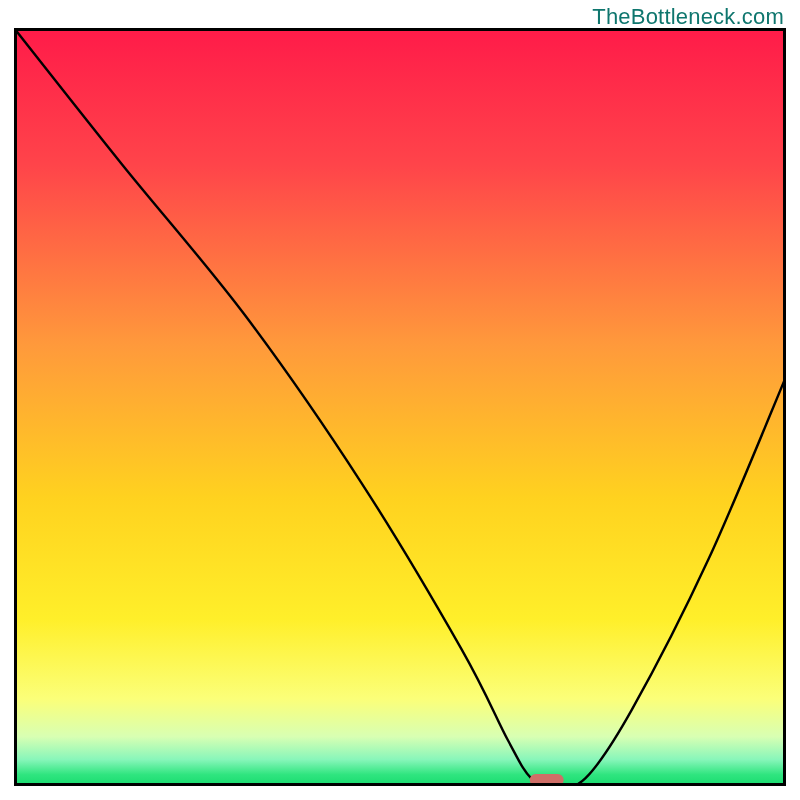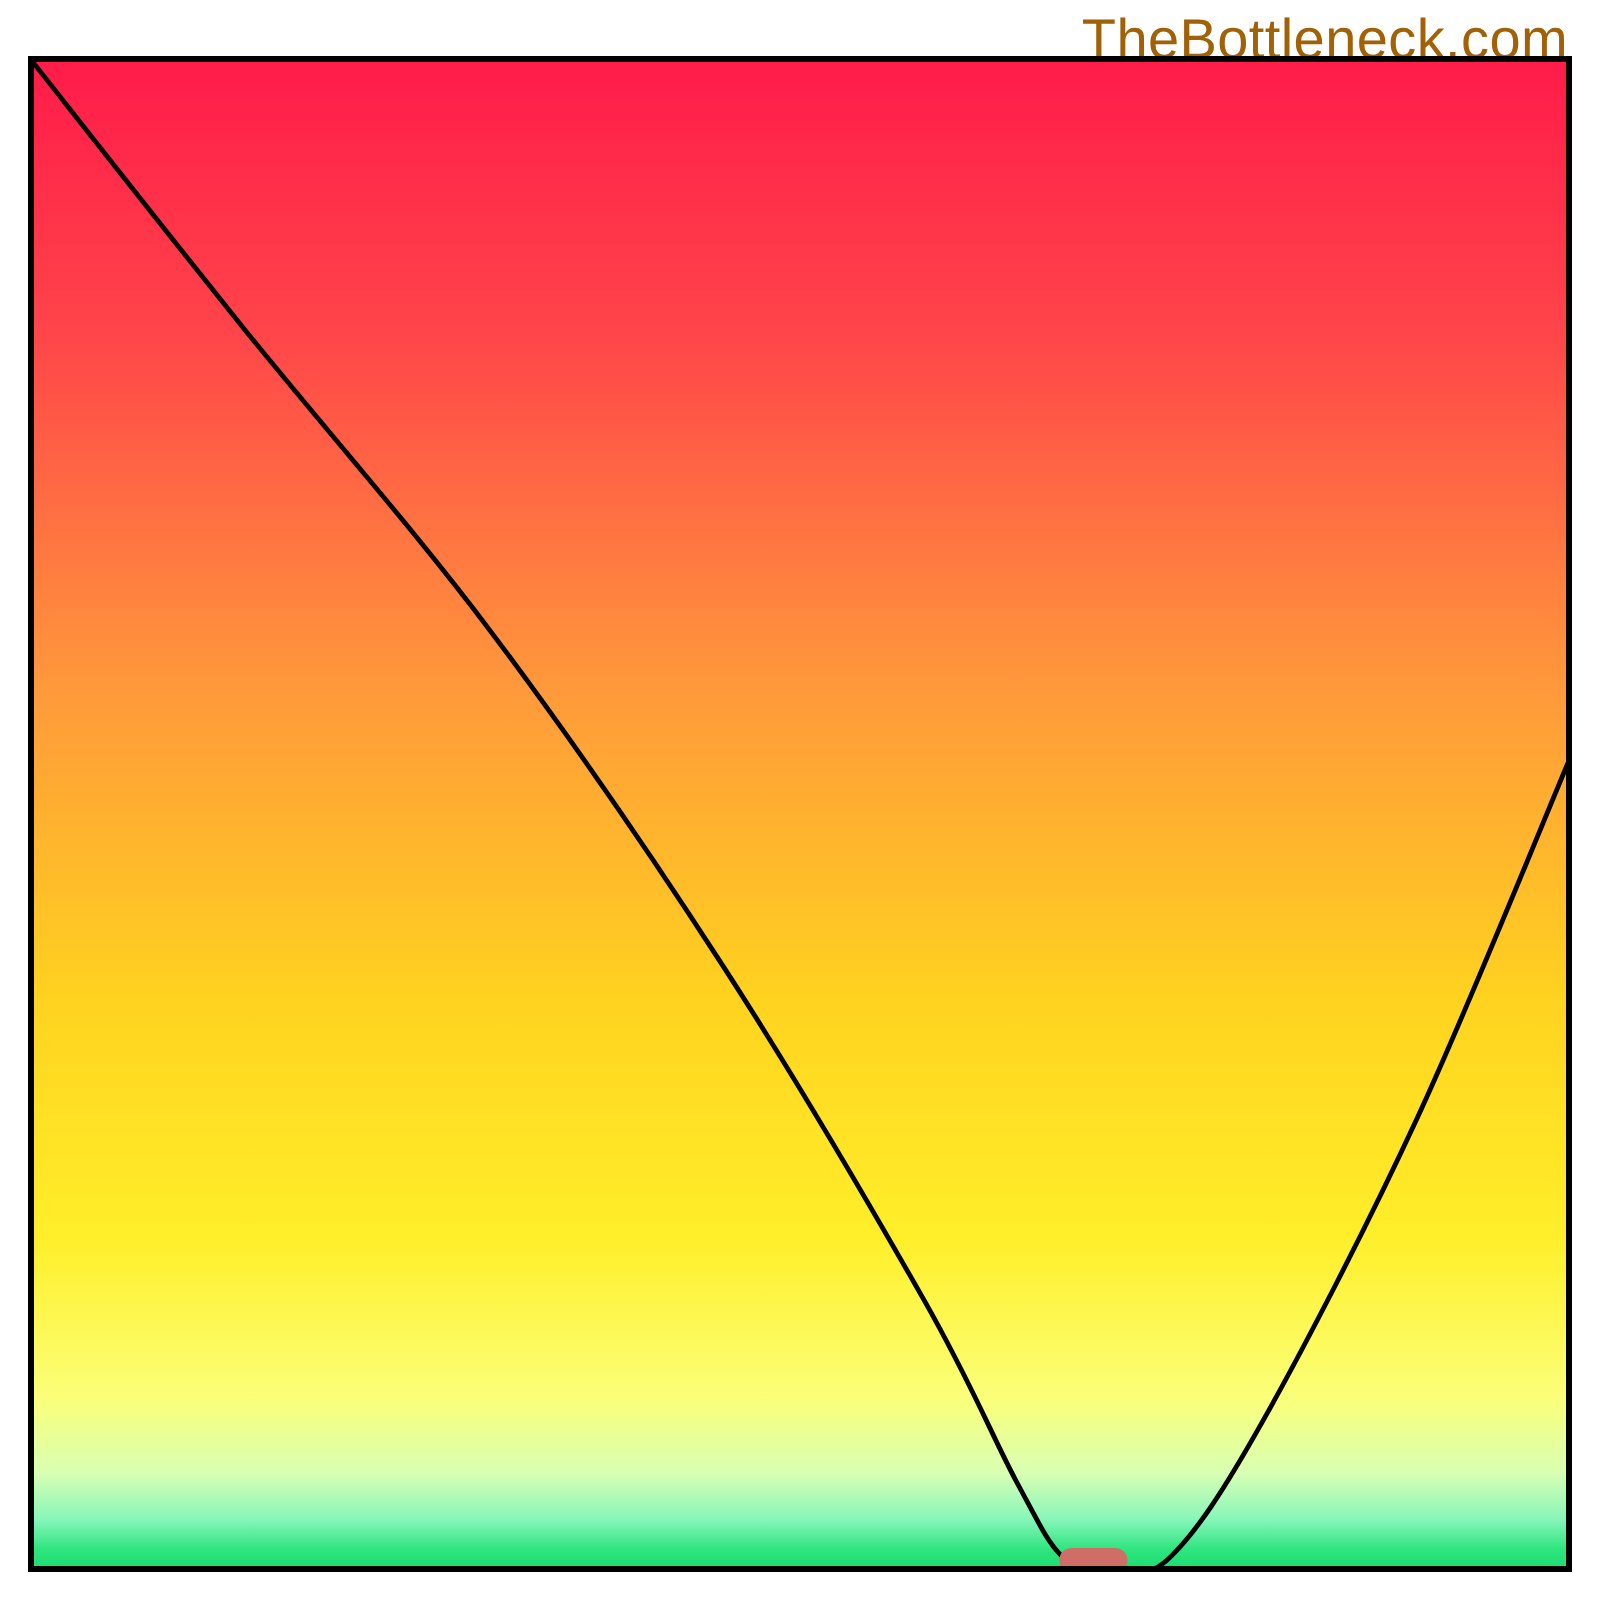"TheBottleneck.com" .watermark { color: #a16207 -> #0f766e; font-size: 28px -> 22px }
